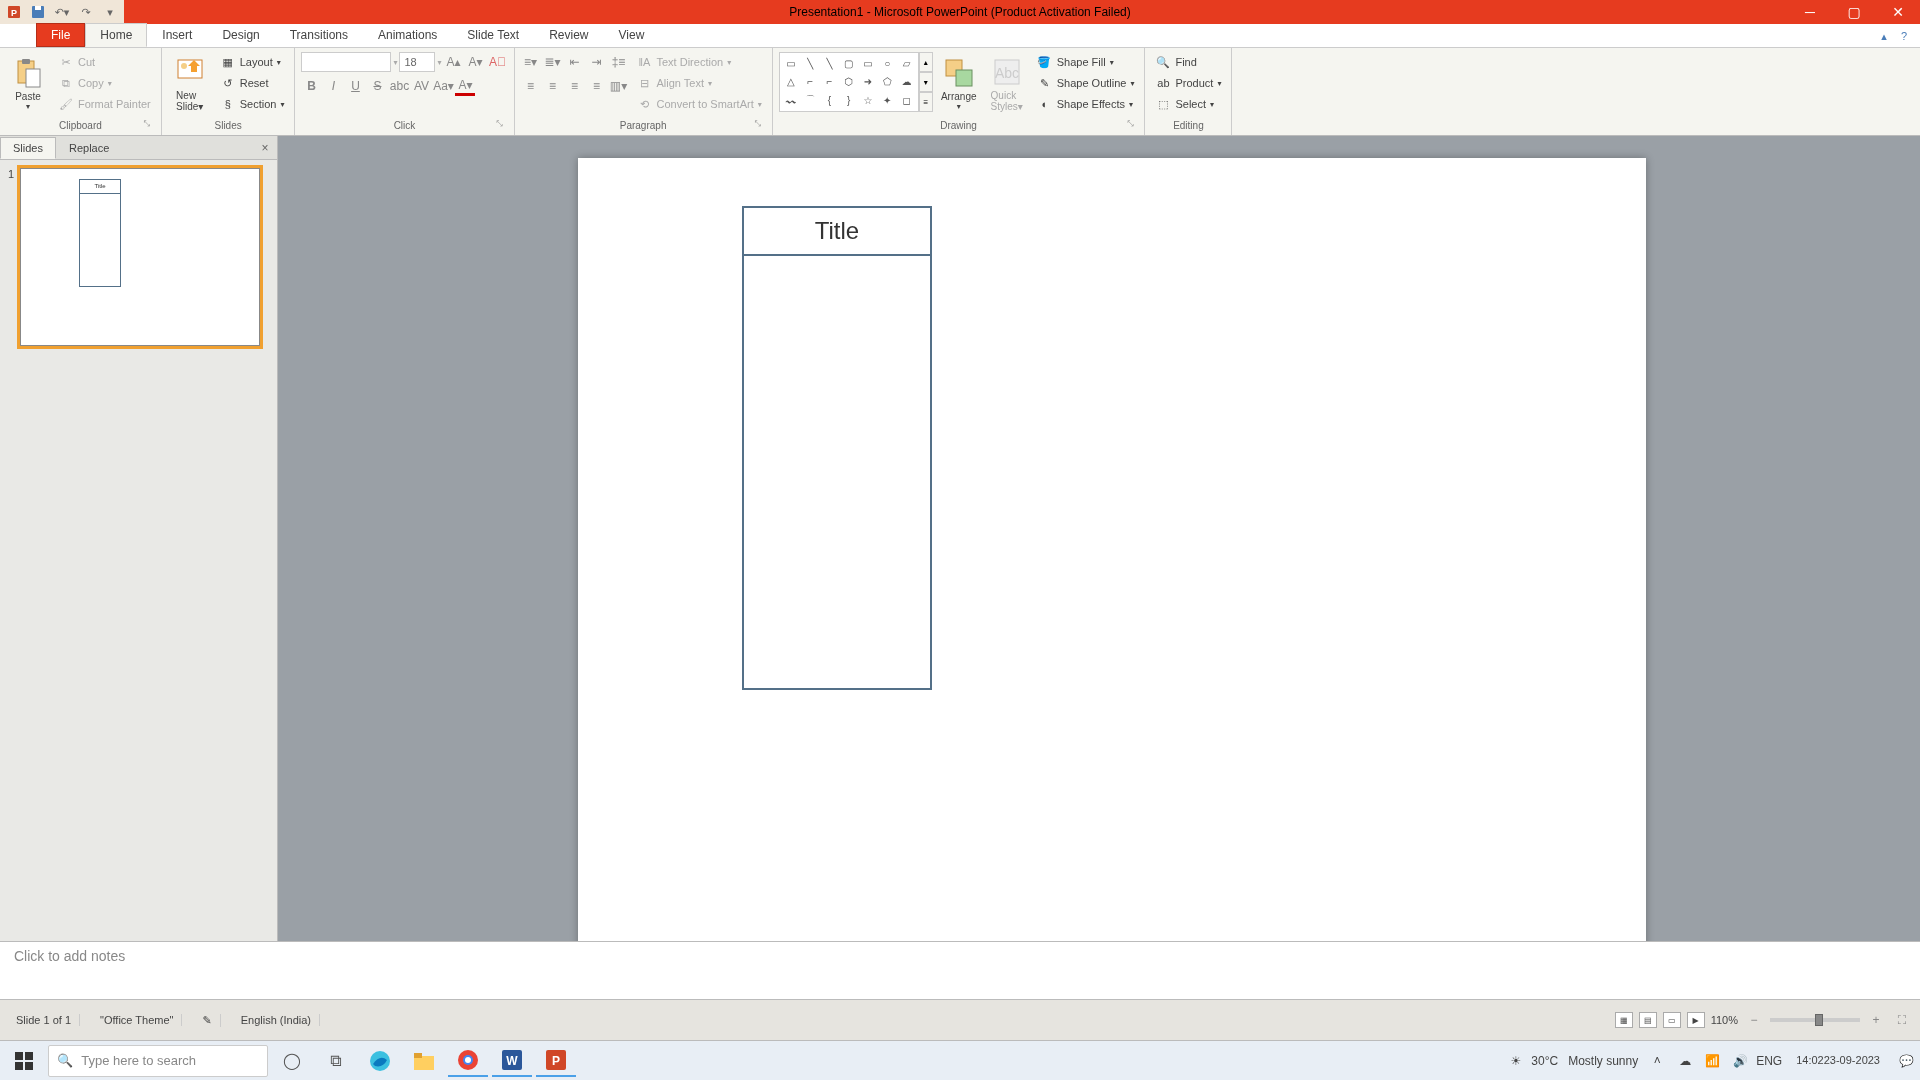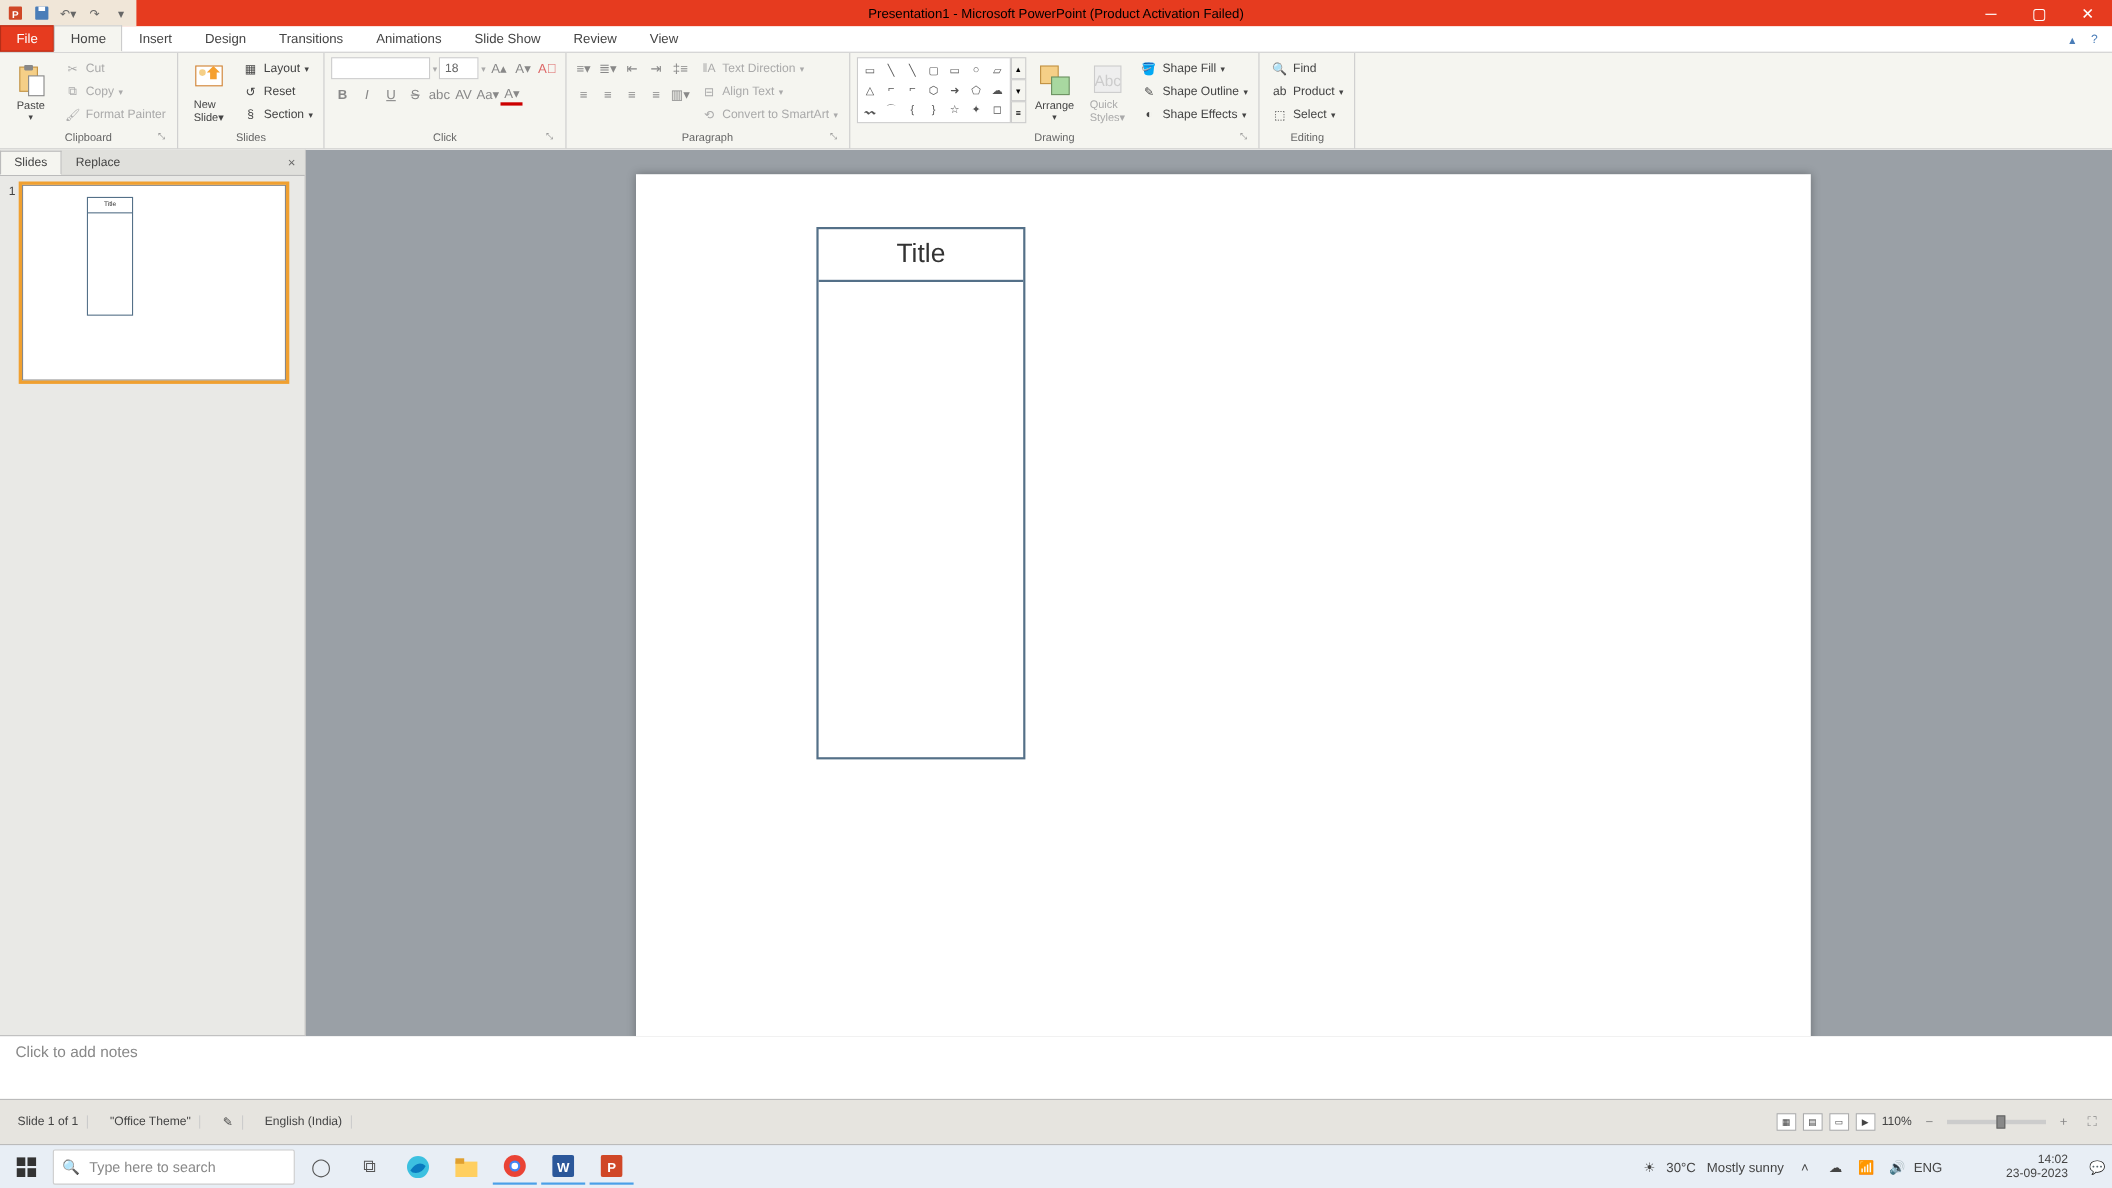"File" .ribbon-tabs { padding-left: none -> 36px }
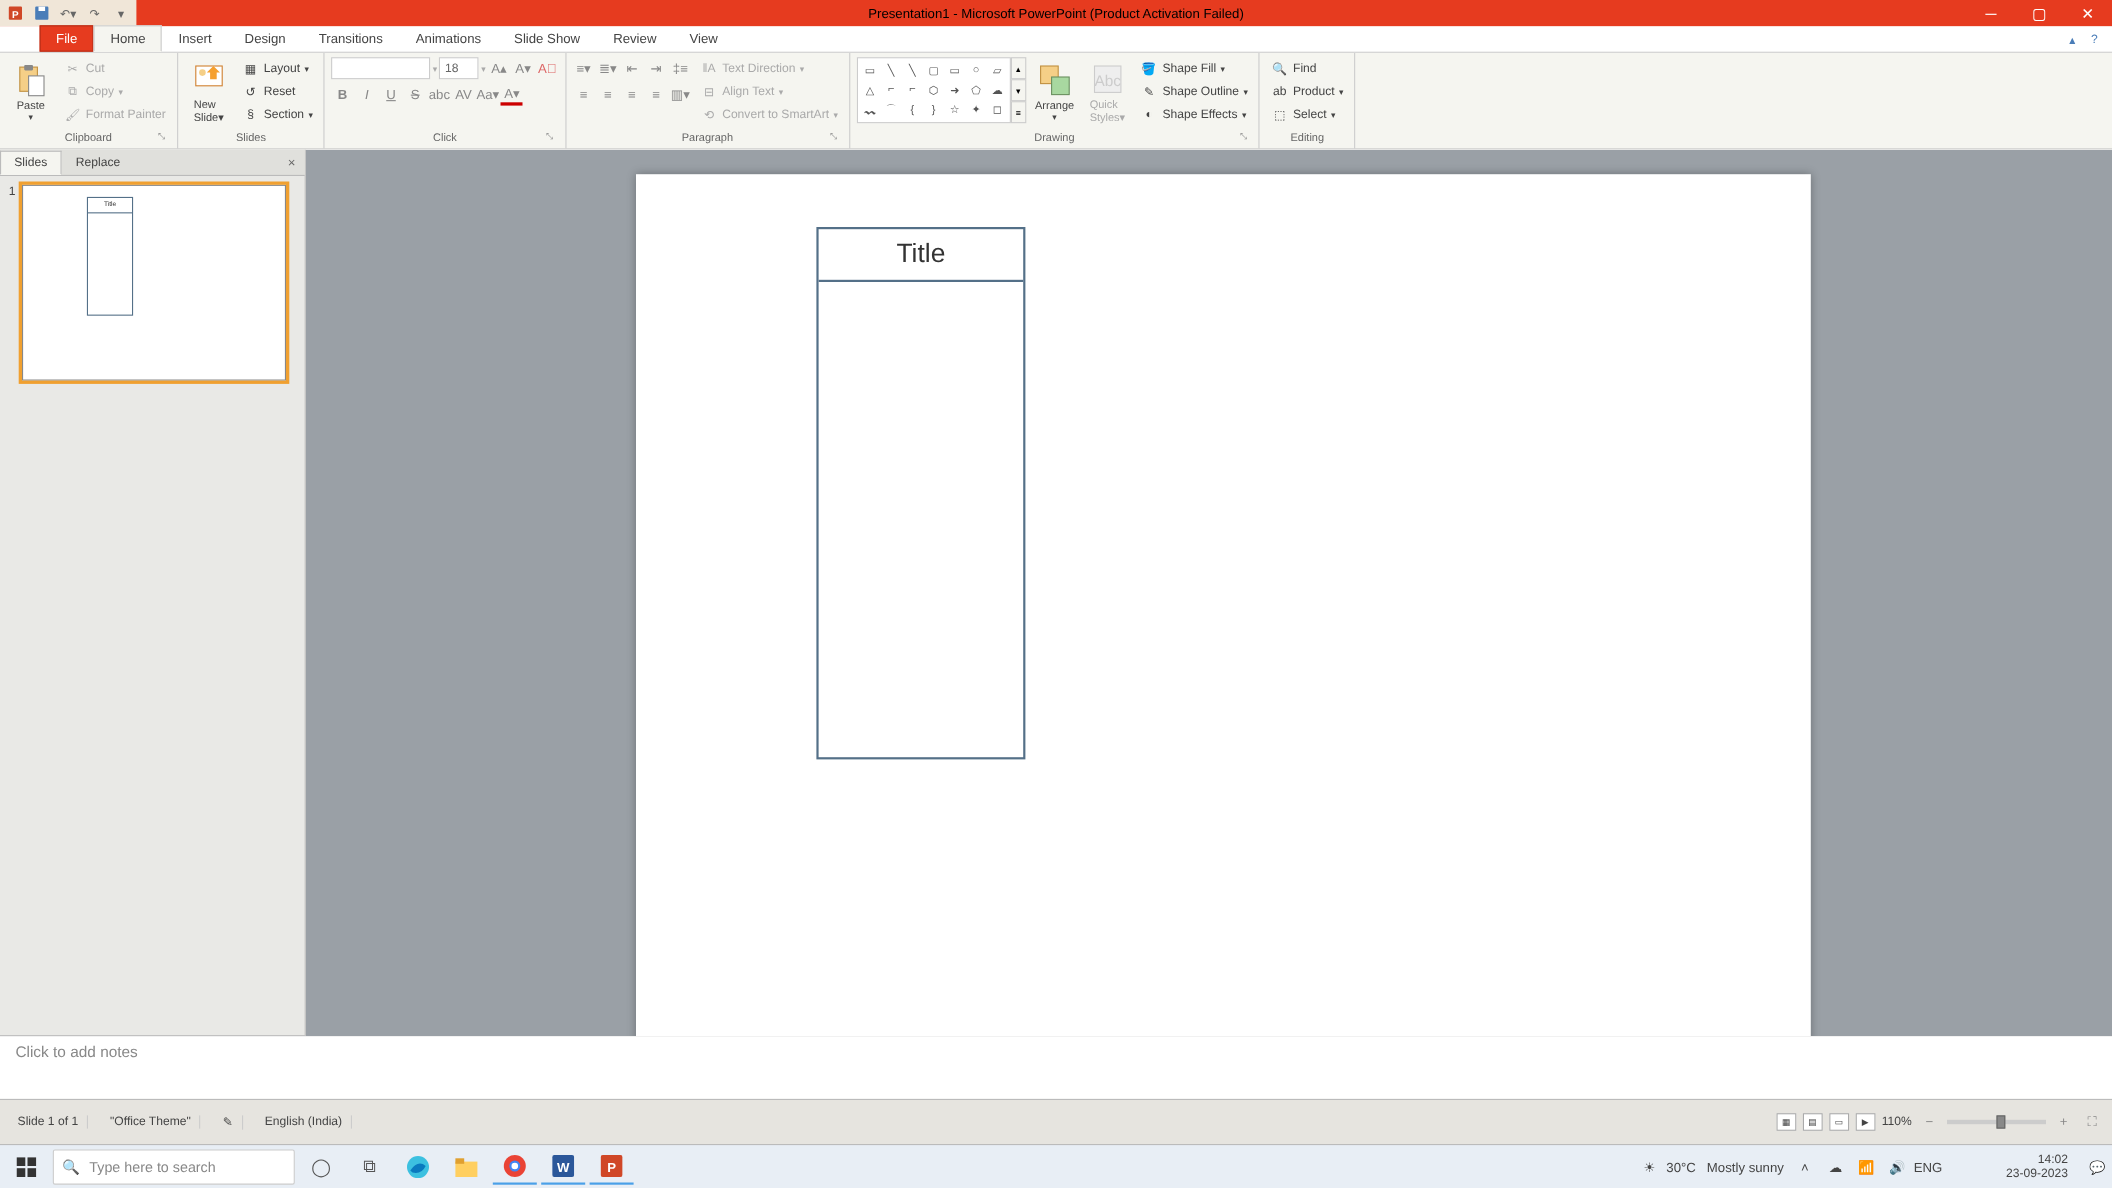"Slide Show" div.tab { text: Show -> Text }
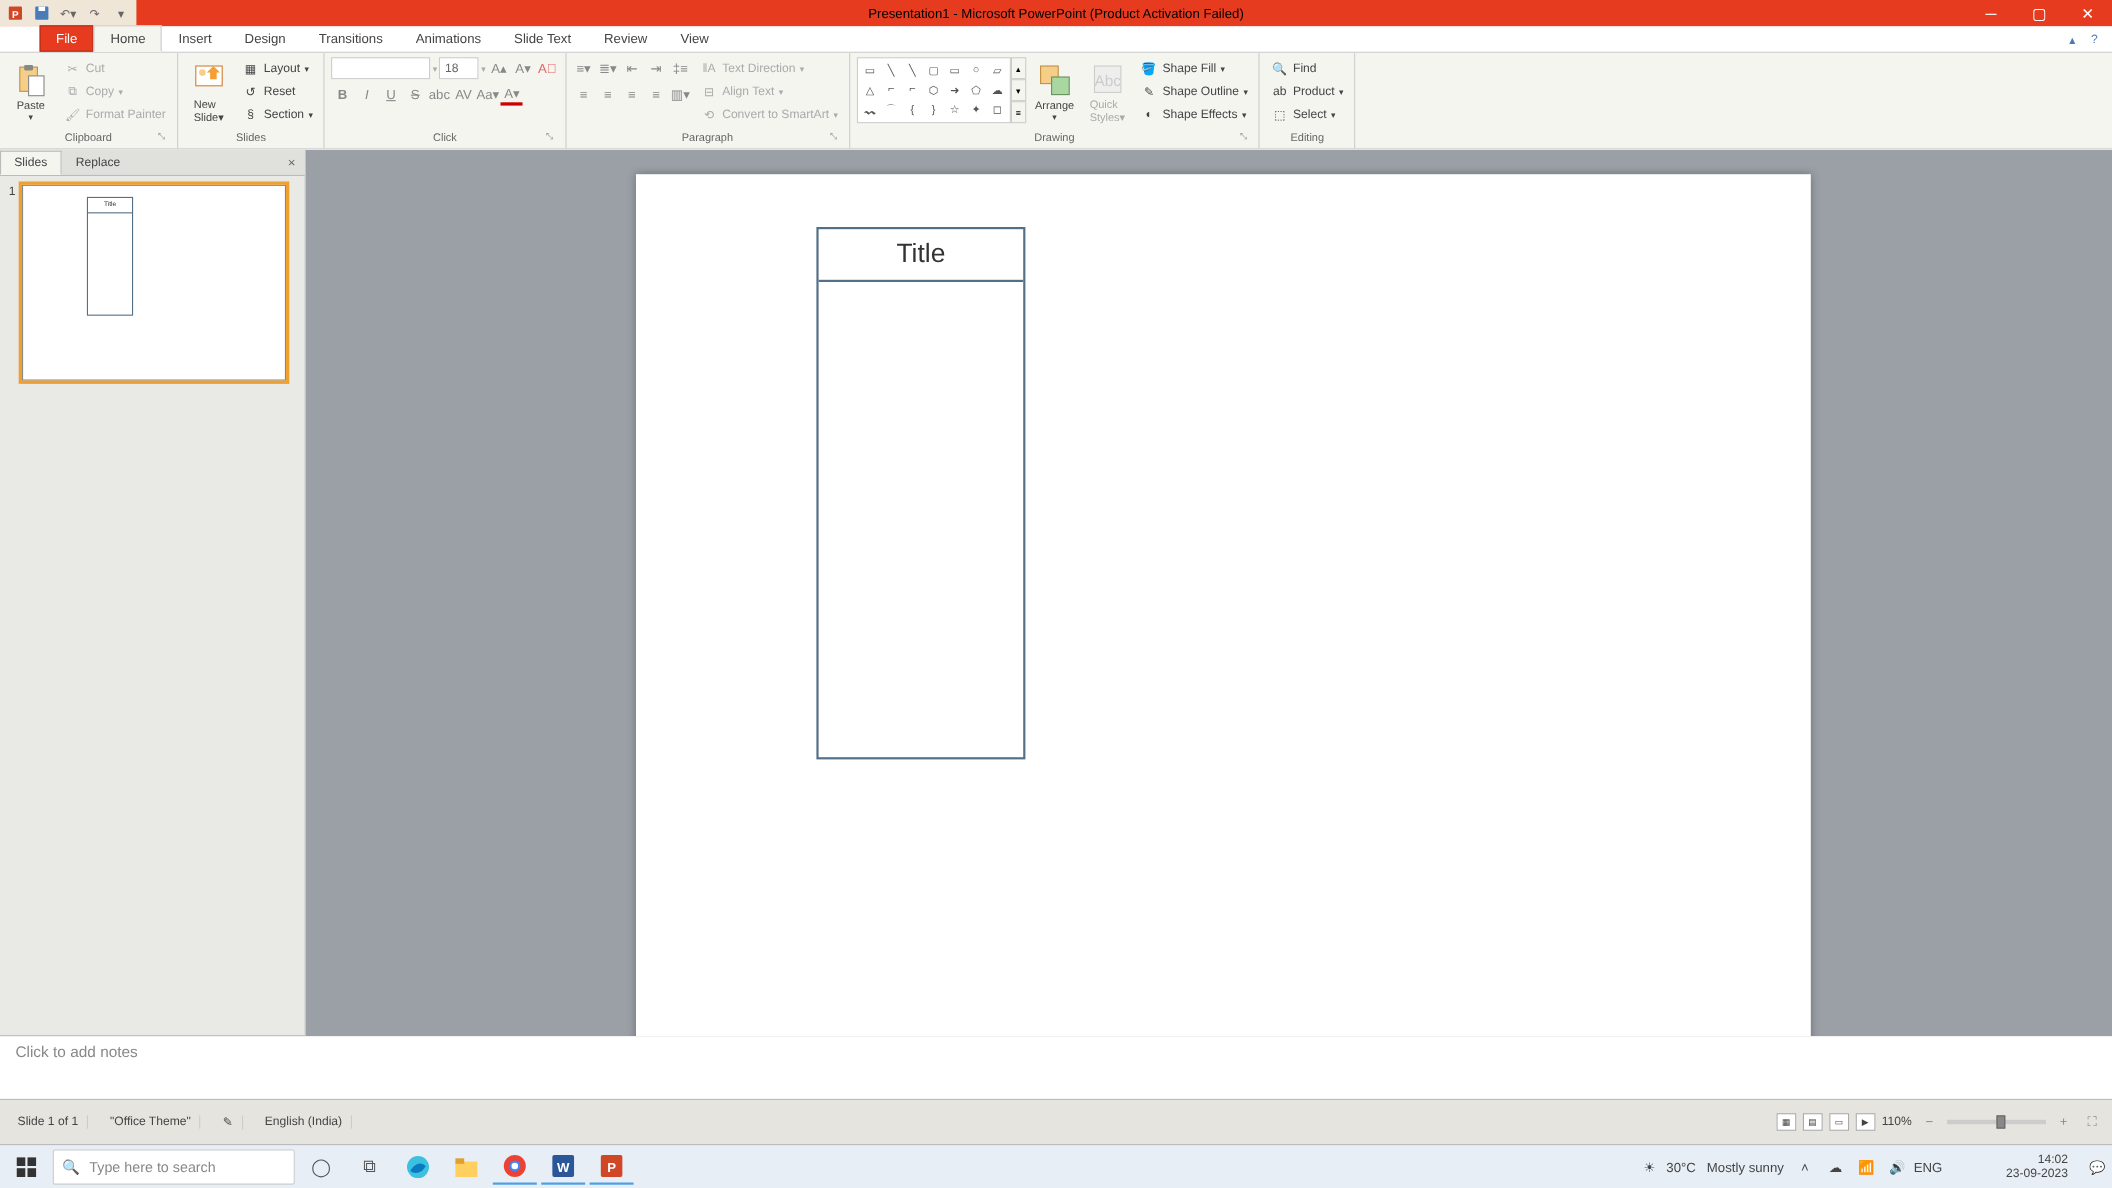"14:02" .clock { flex-direction: column -> row; margin-left: 44px -> none }
